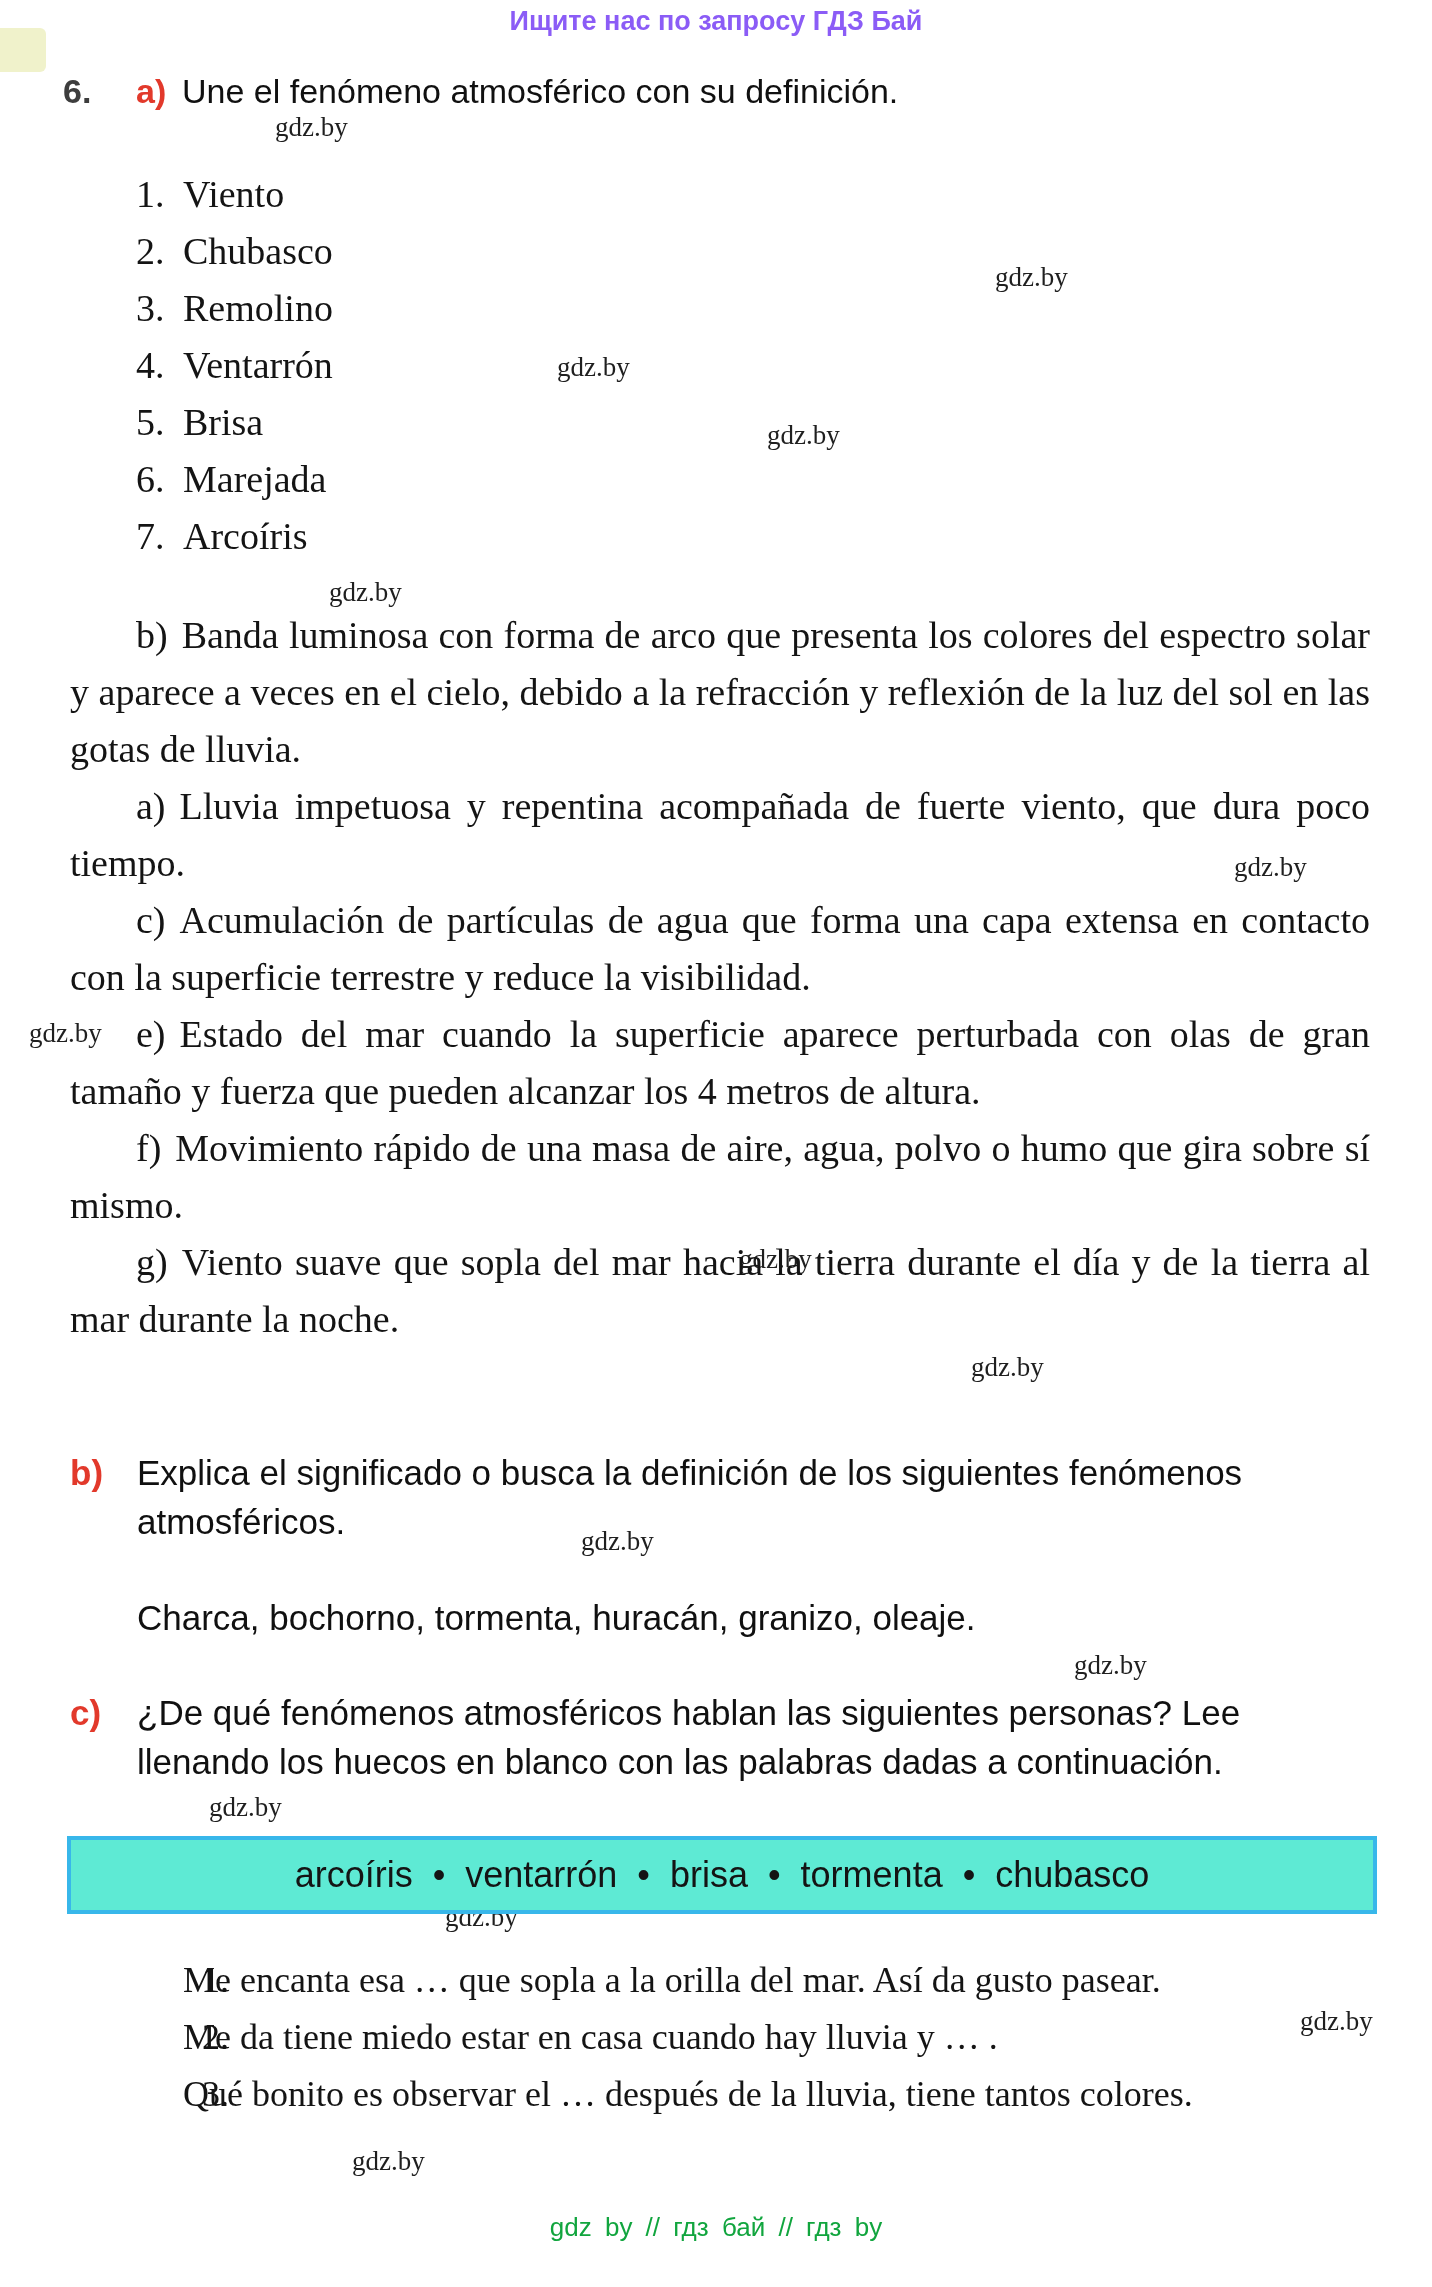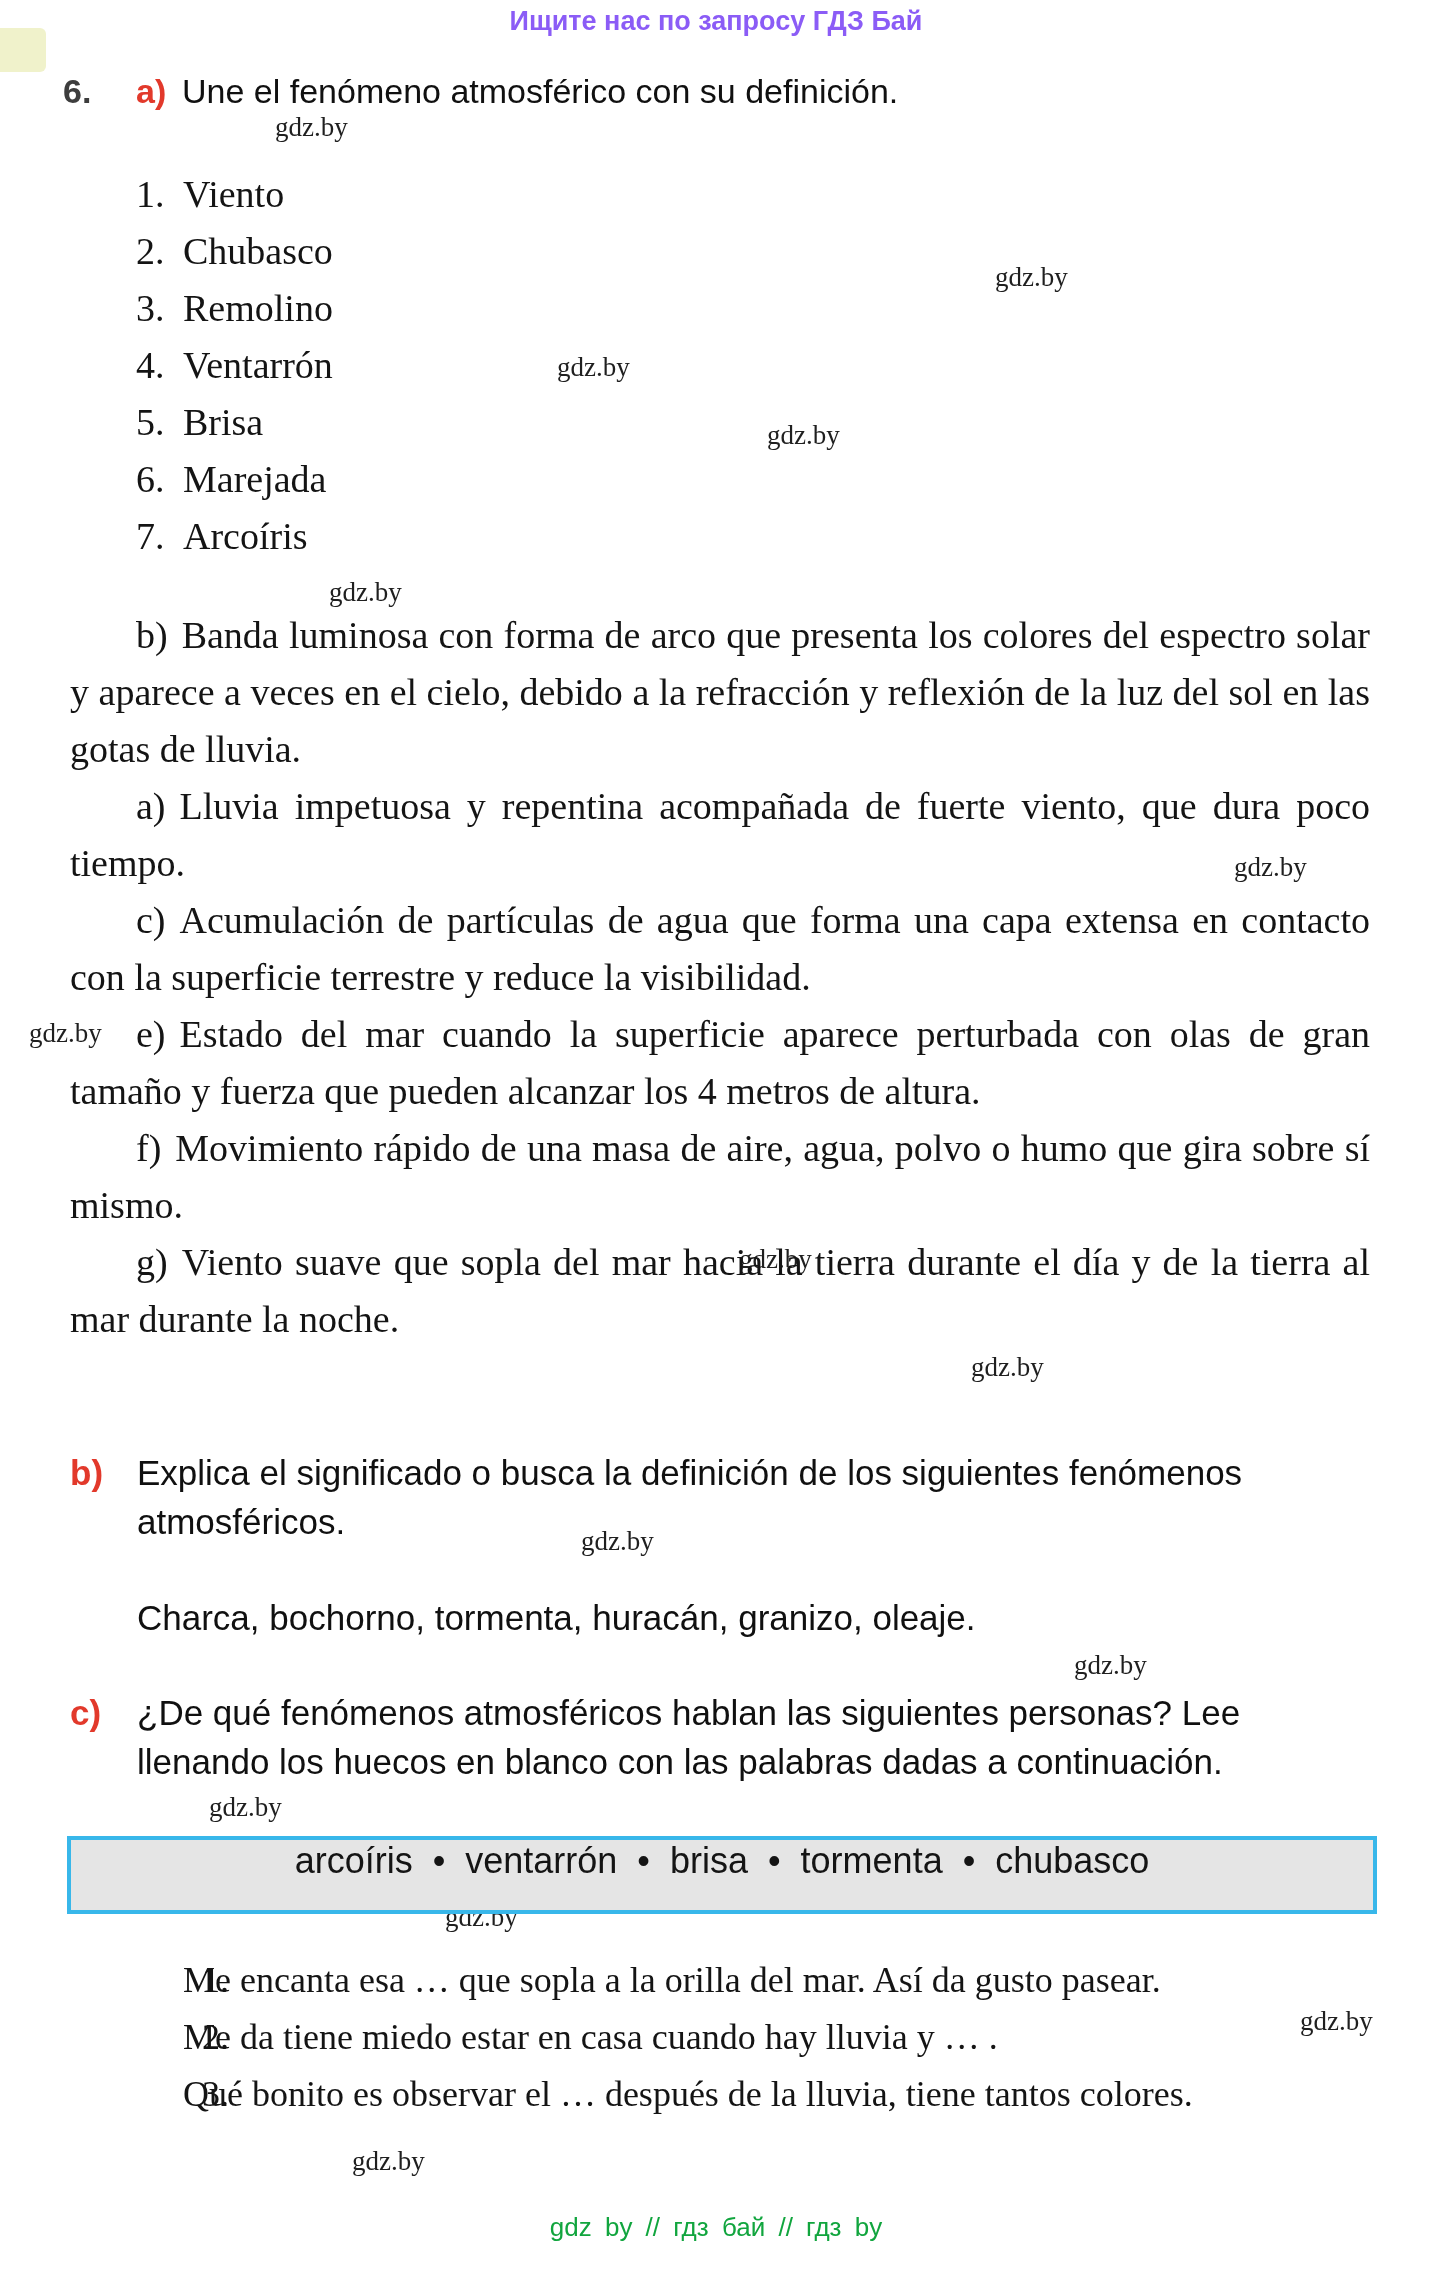"arcoíris • ventarrón • brisa" .wordbox { align-items: flex-start -> center; background: #e5e5e5 -> #5eead4 }
